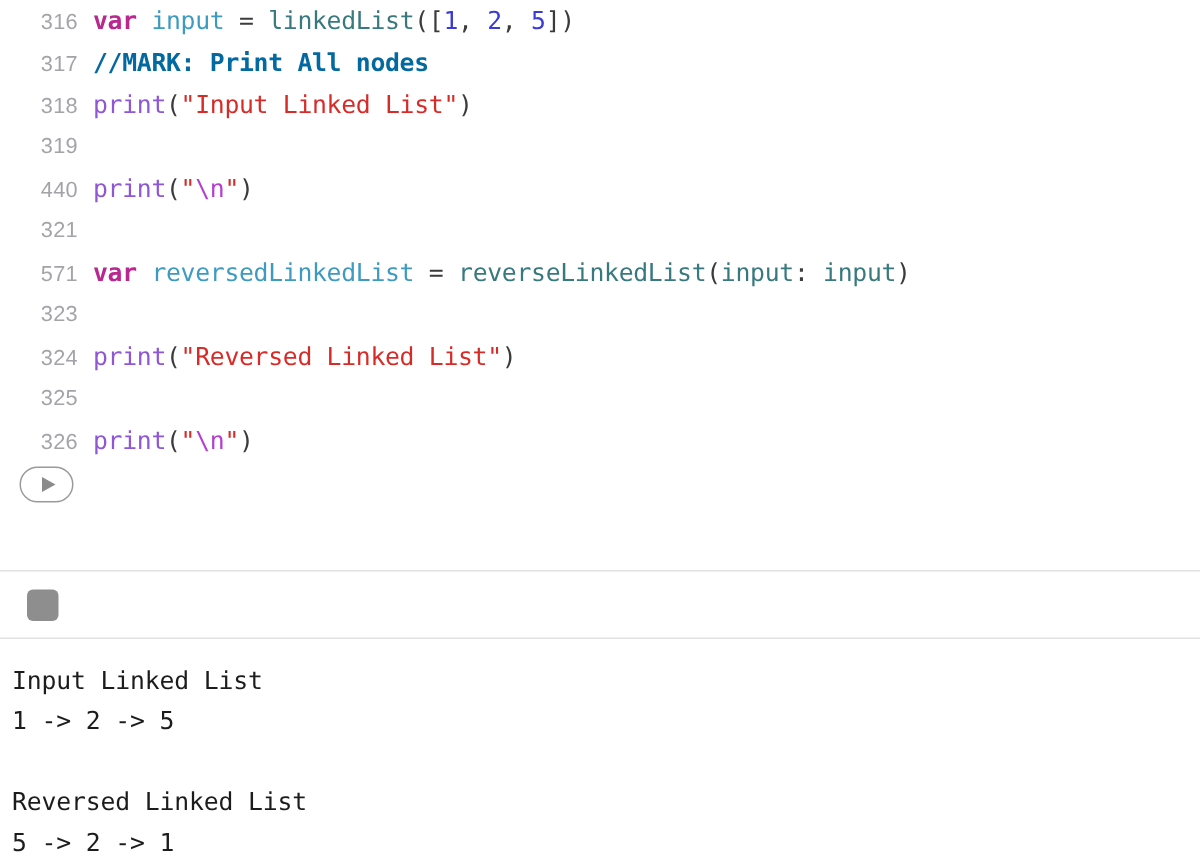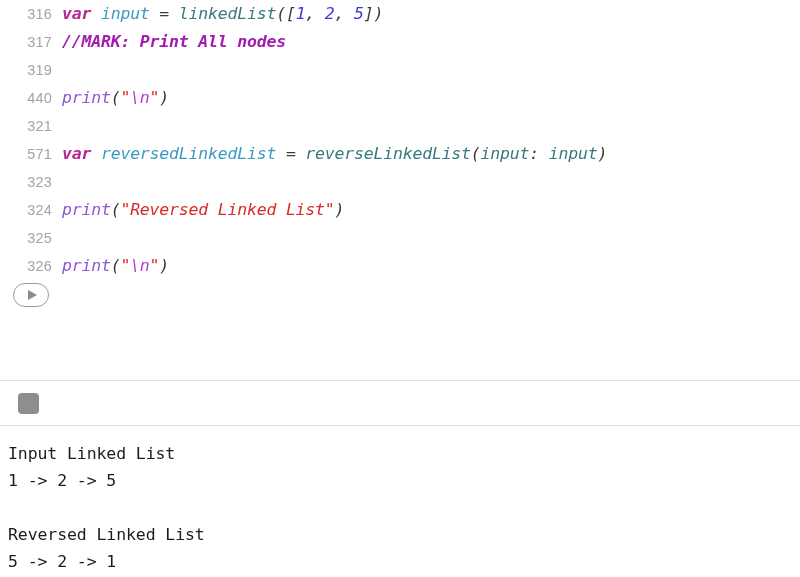"var input = linkedList([1, 2," .code { font-style: italic -> none }
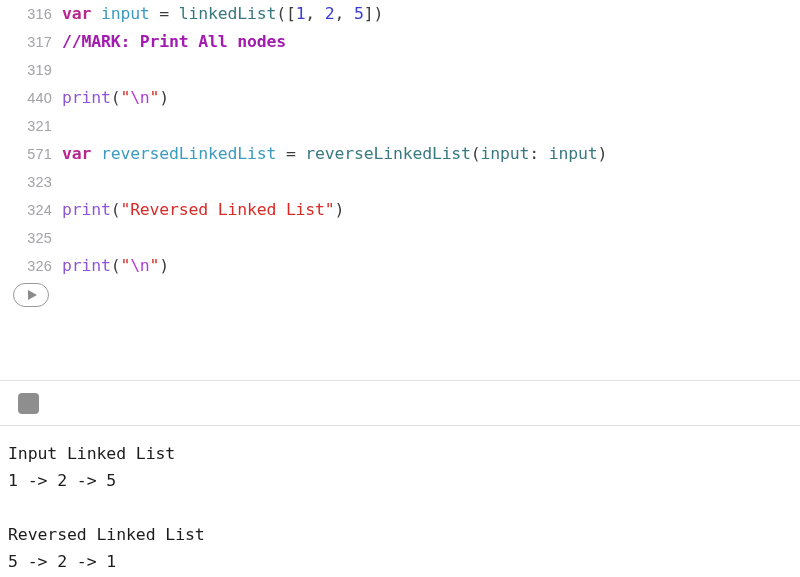"//MARK: Print All nodes" .tok-comment { color: #a21caf -> #0369a1 }
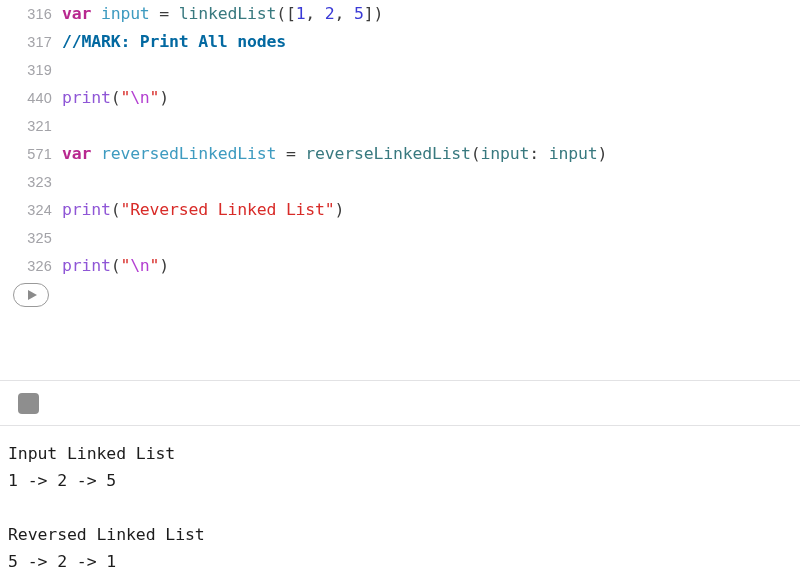"318" div.code-line { html: none -> <div> <div>318</div> <div><span>print</span><span>(</span><span>"Input Linked List"</span><span>)</span></div> </div> }
